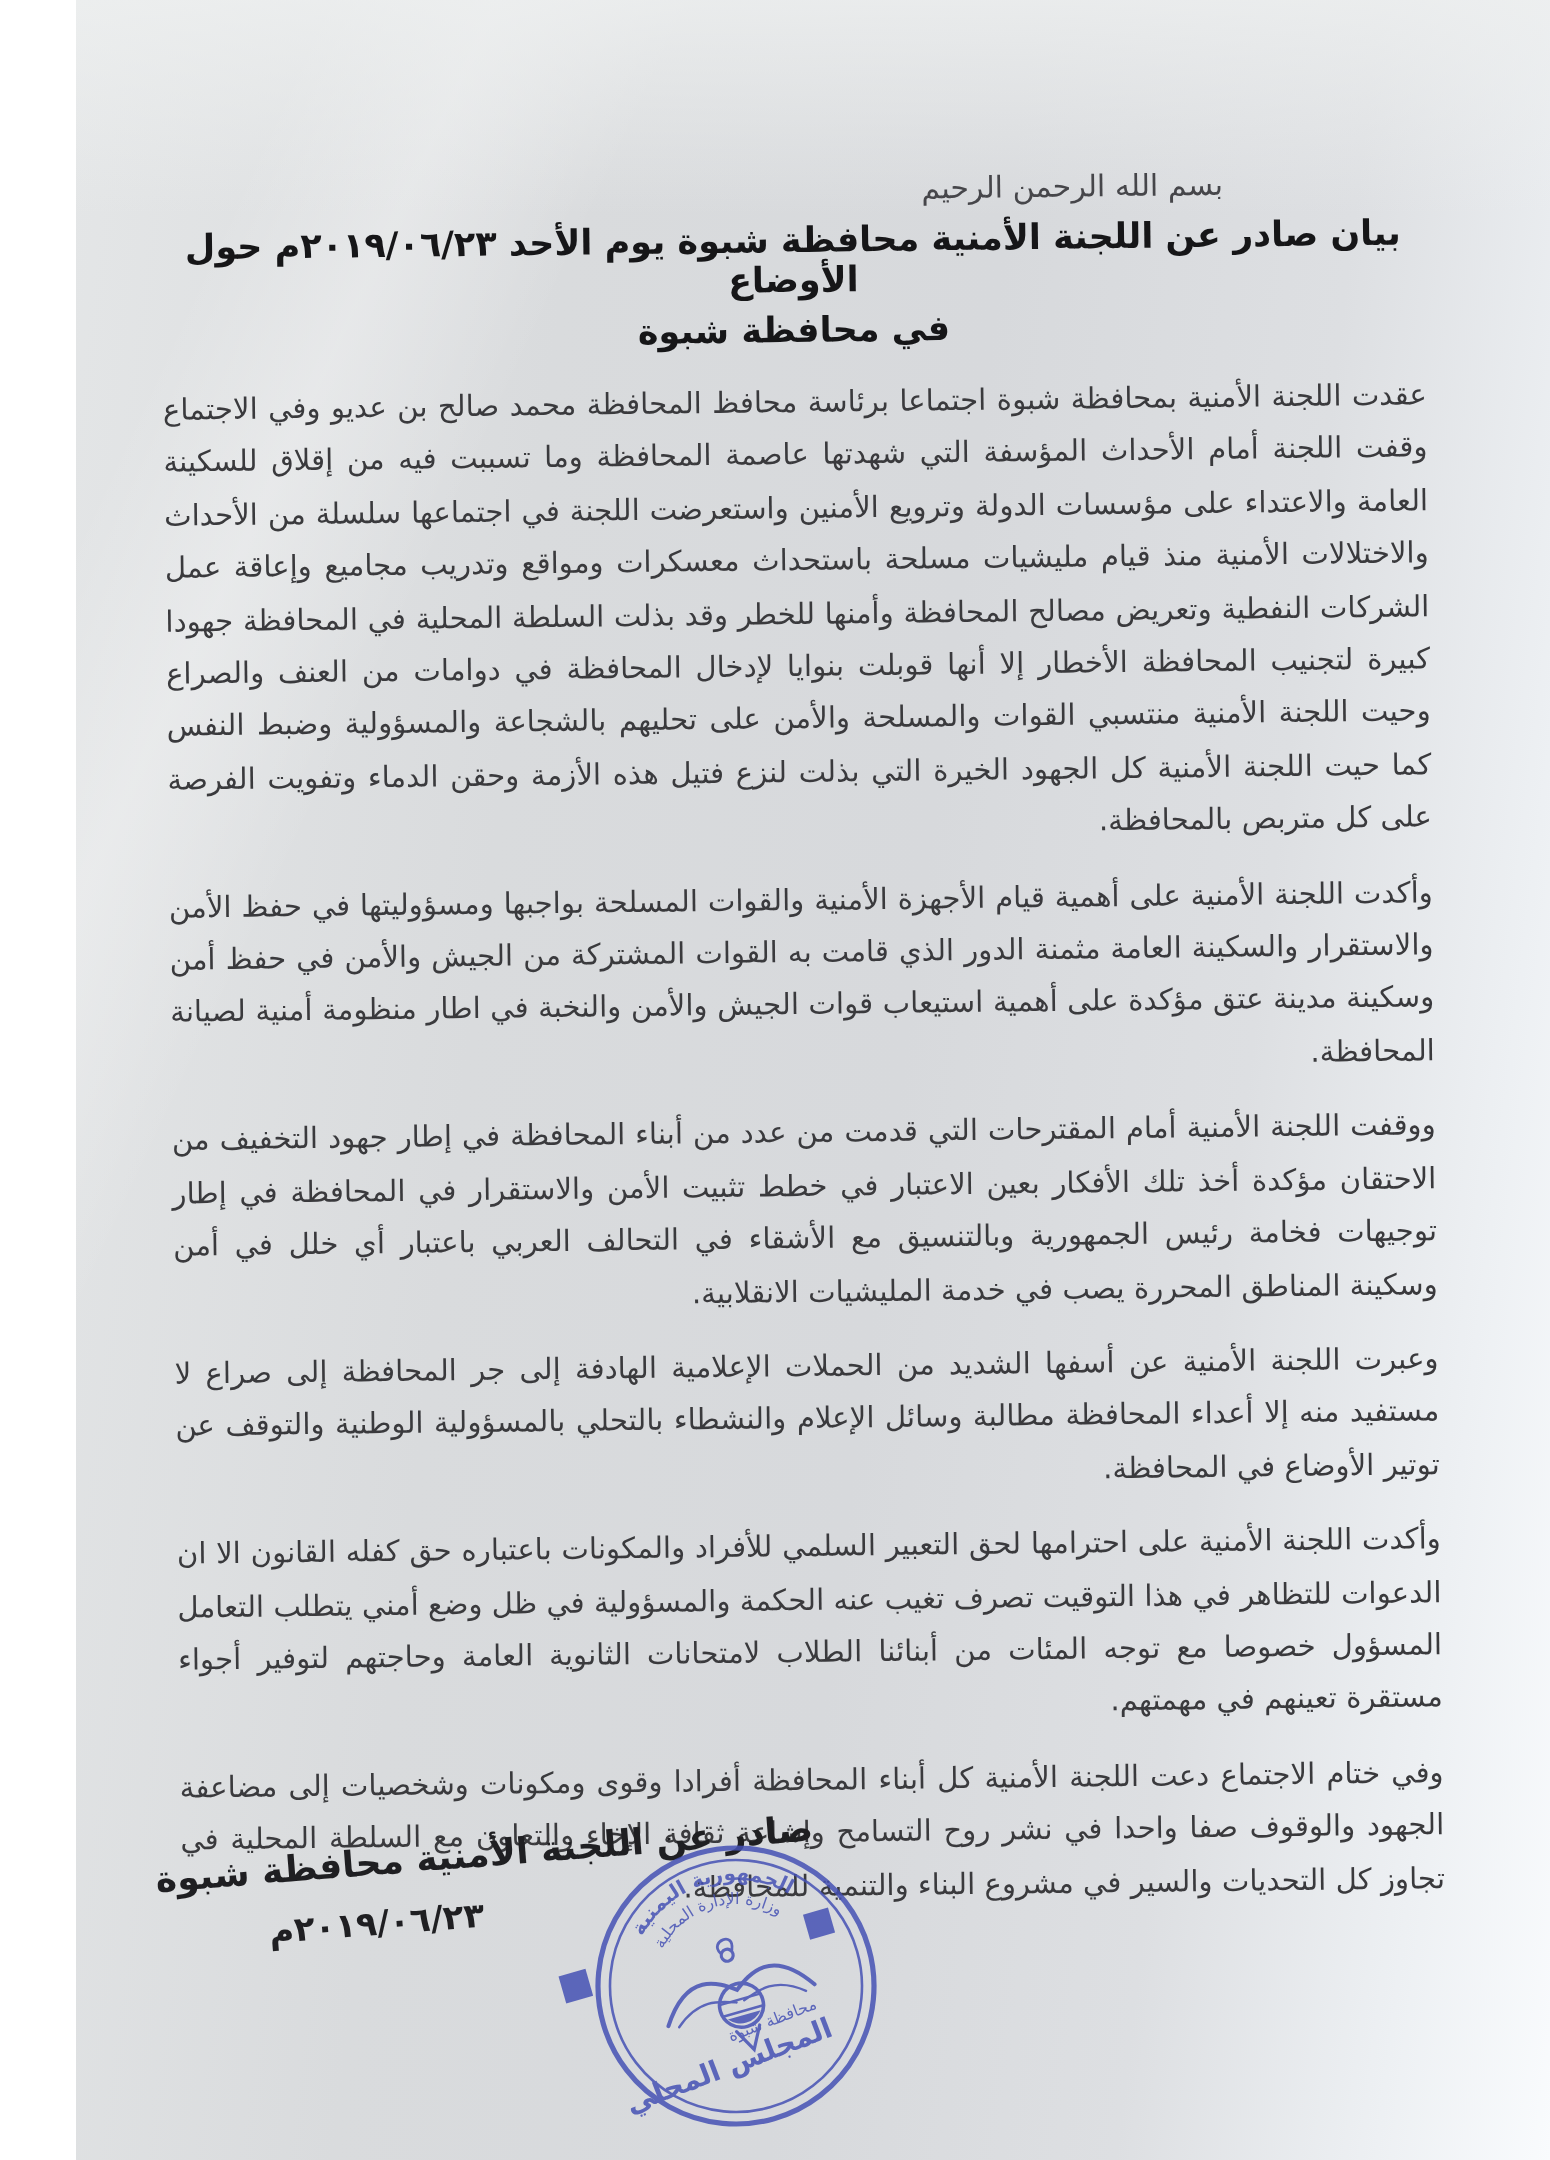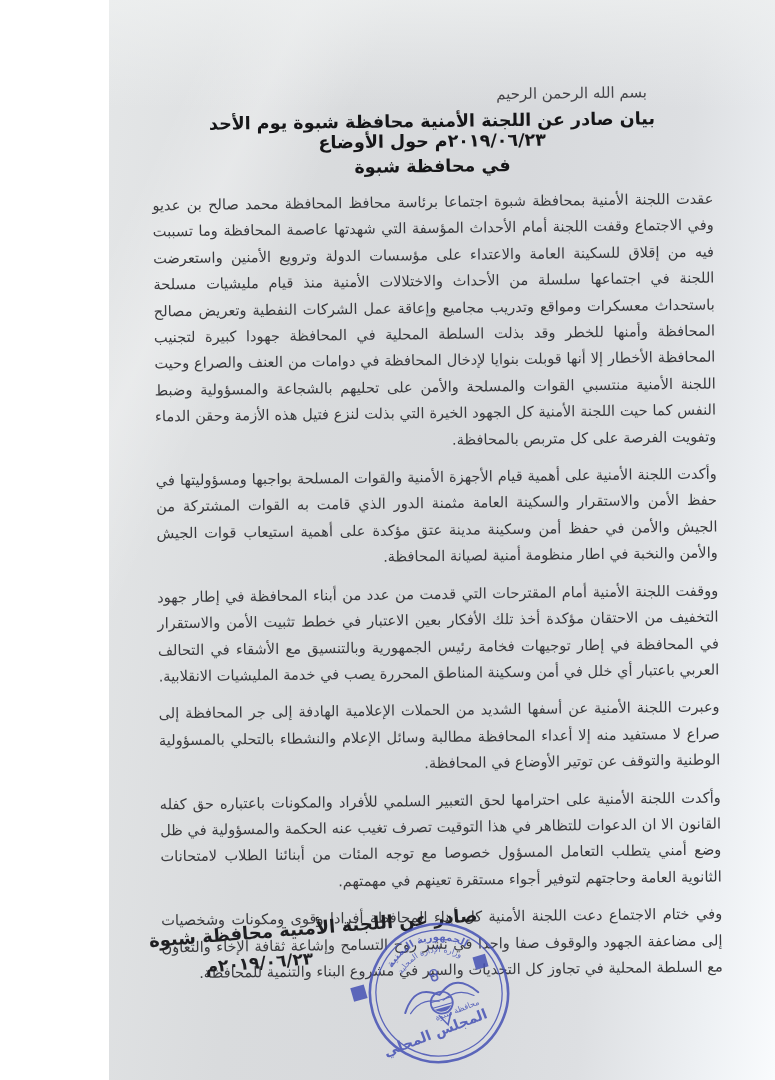"بسم الله الرحمن الرحيم" .page { width: 666px -> 737px }
